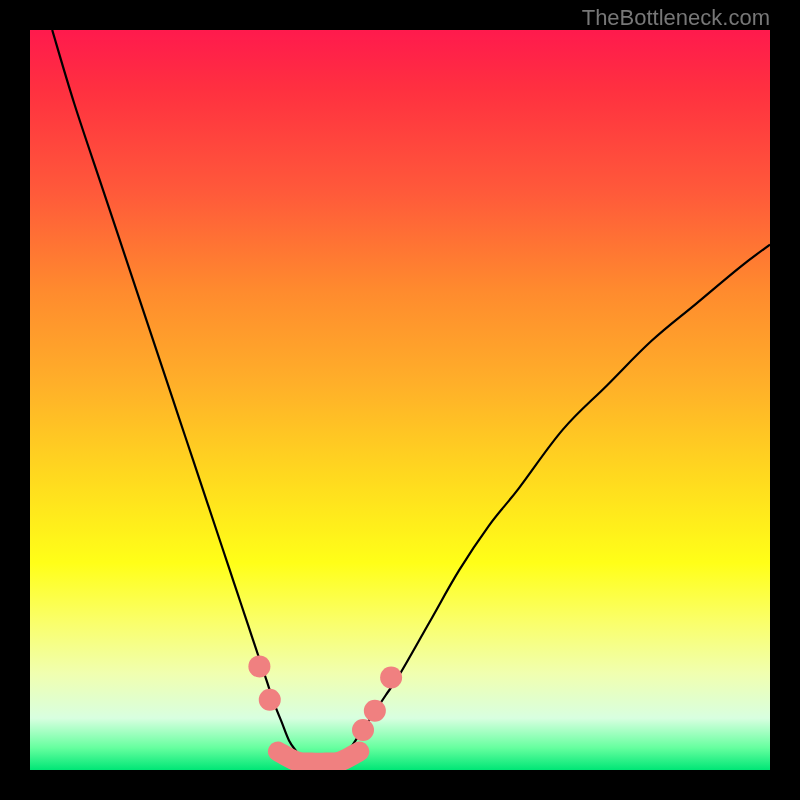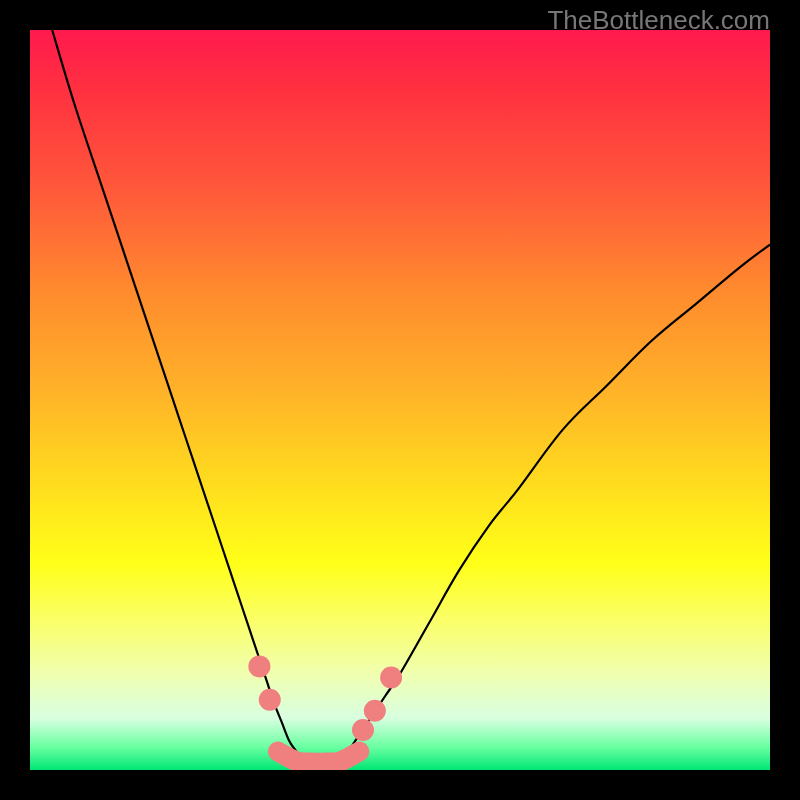"TheBottleneck.com" .attribution { font-size: 26px -> 22px }
